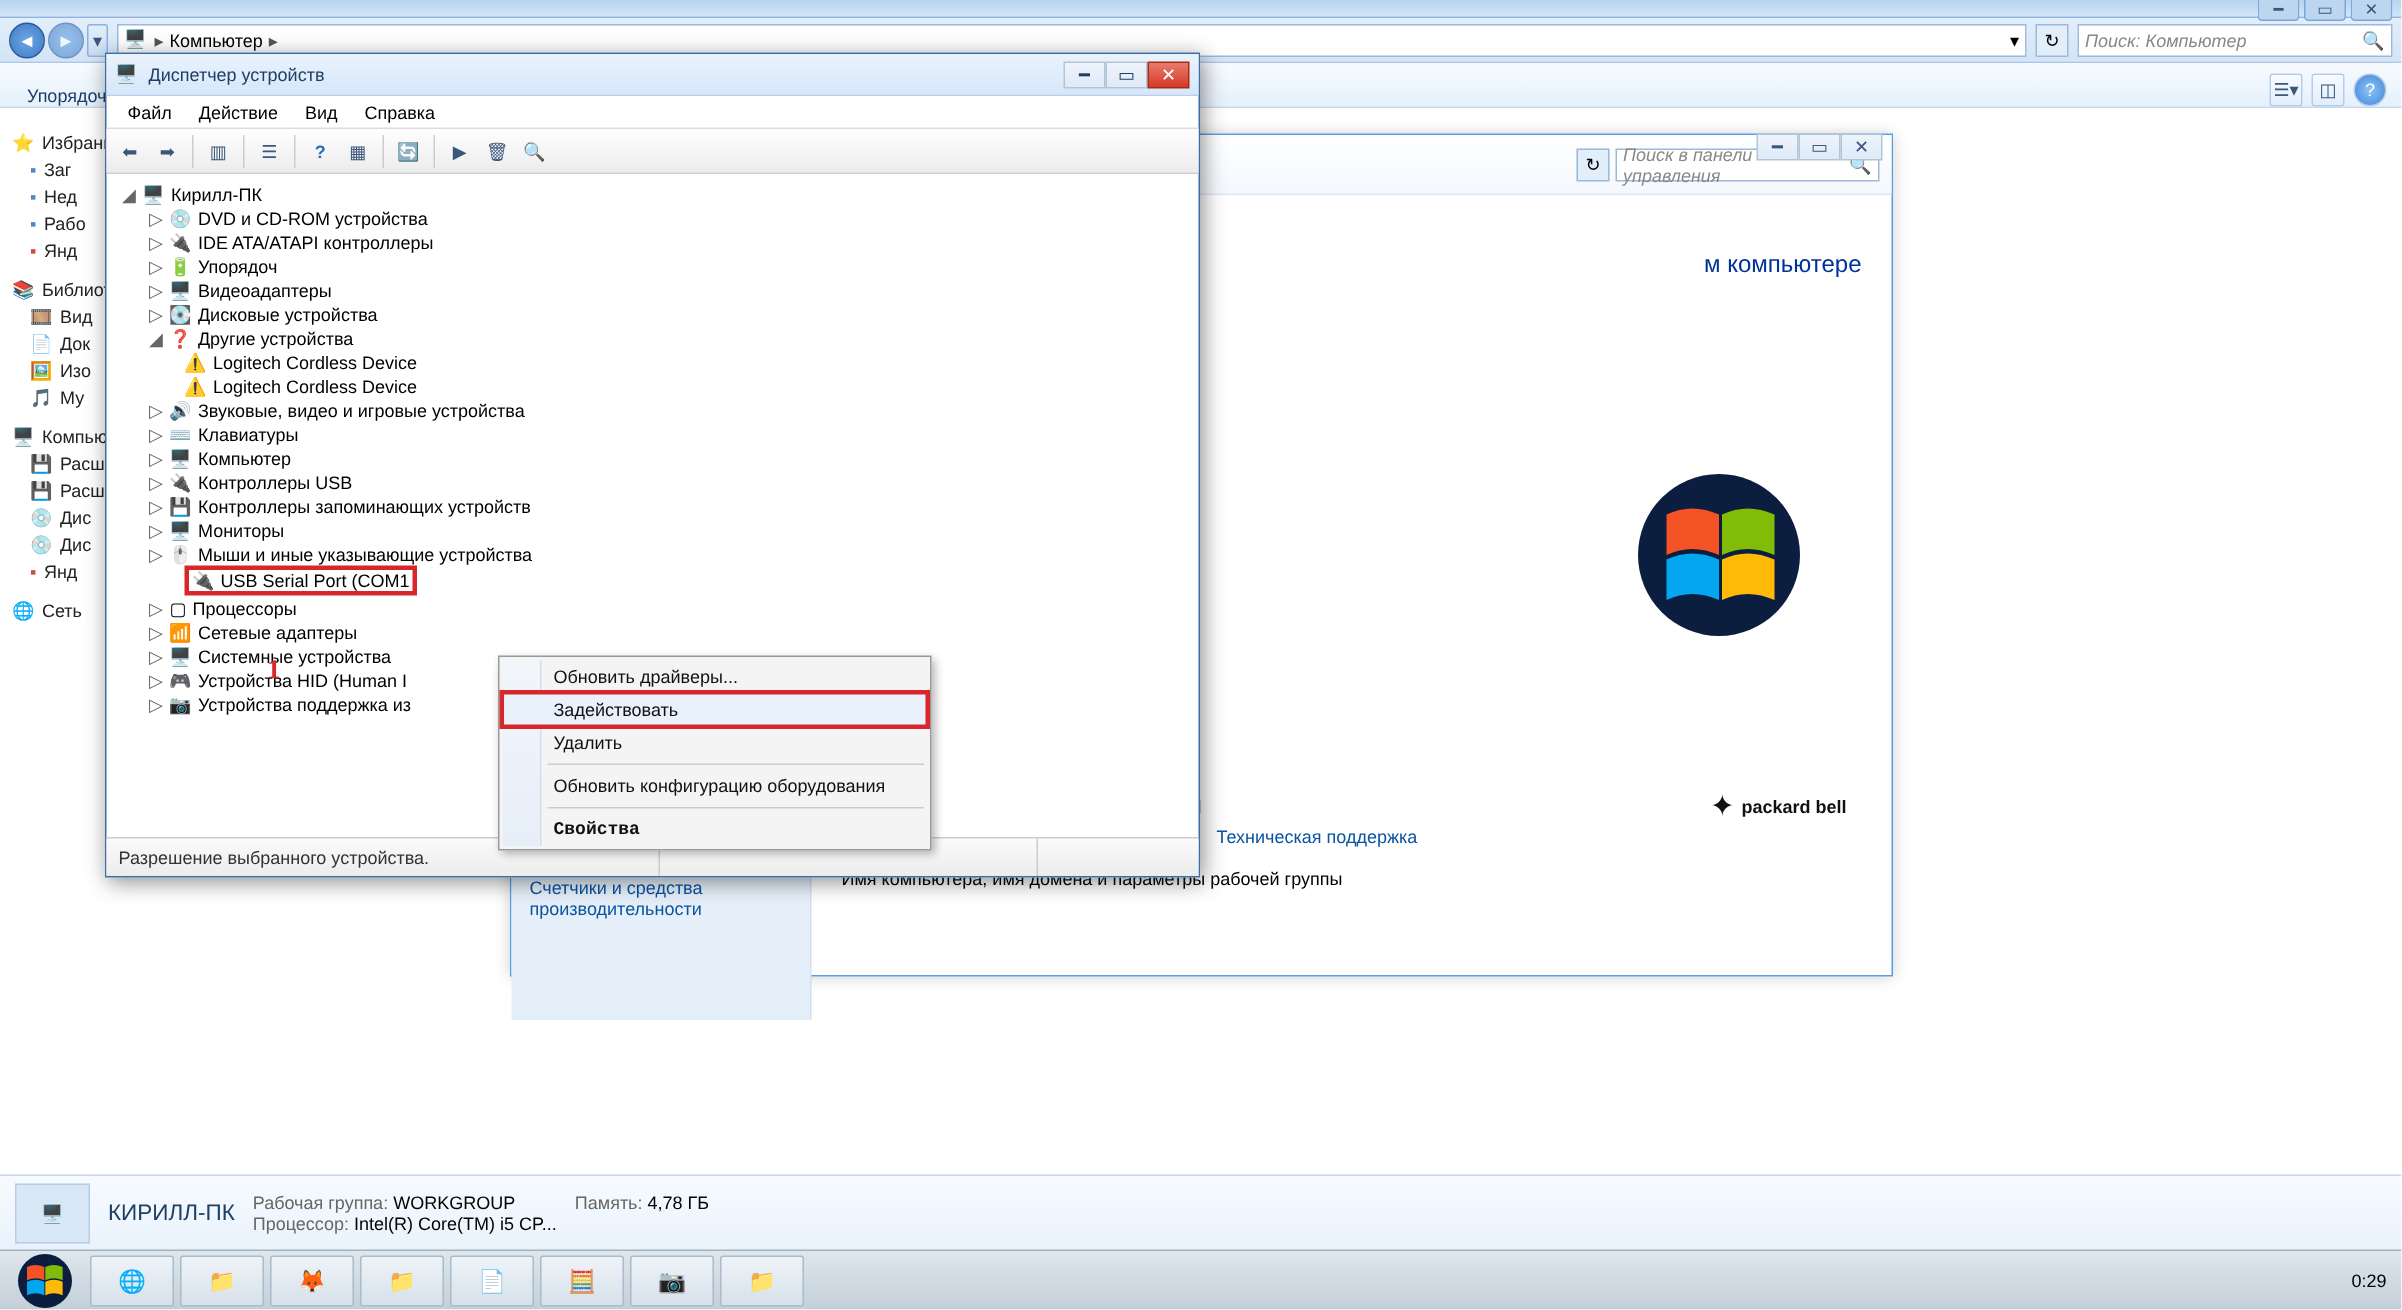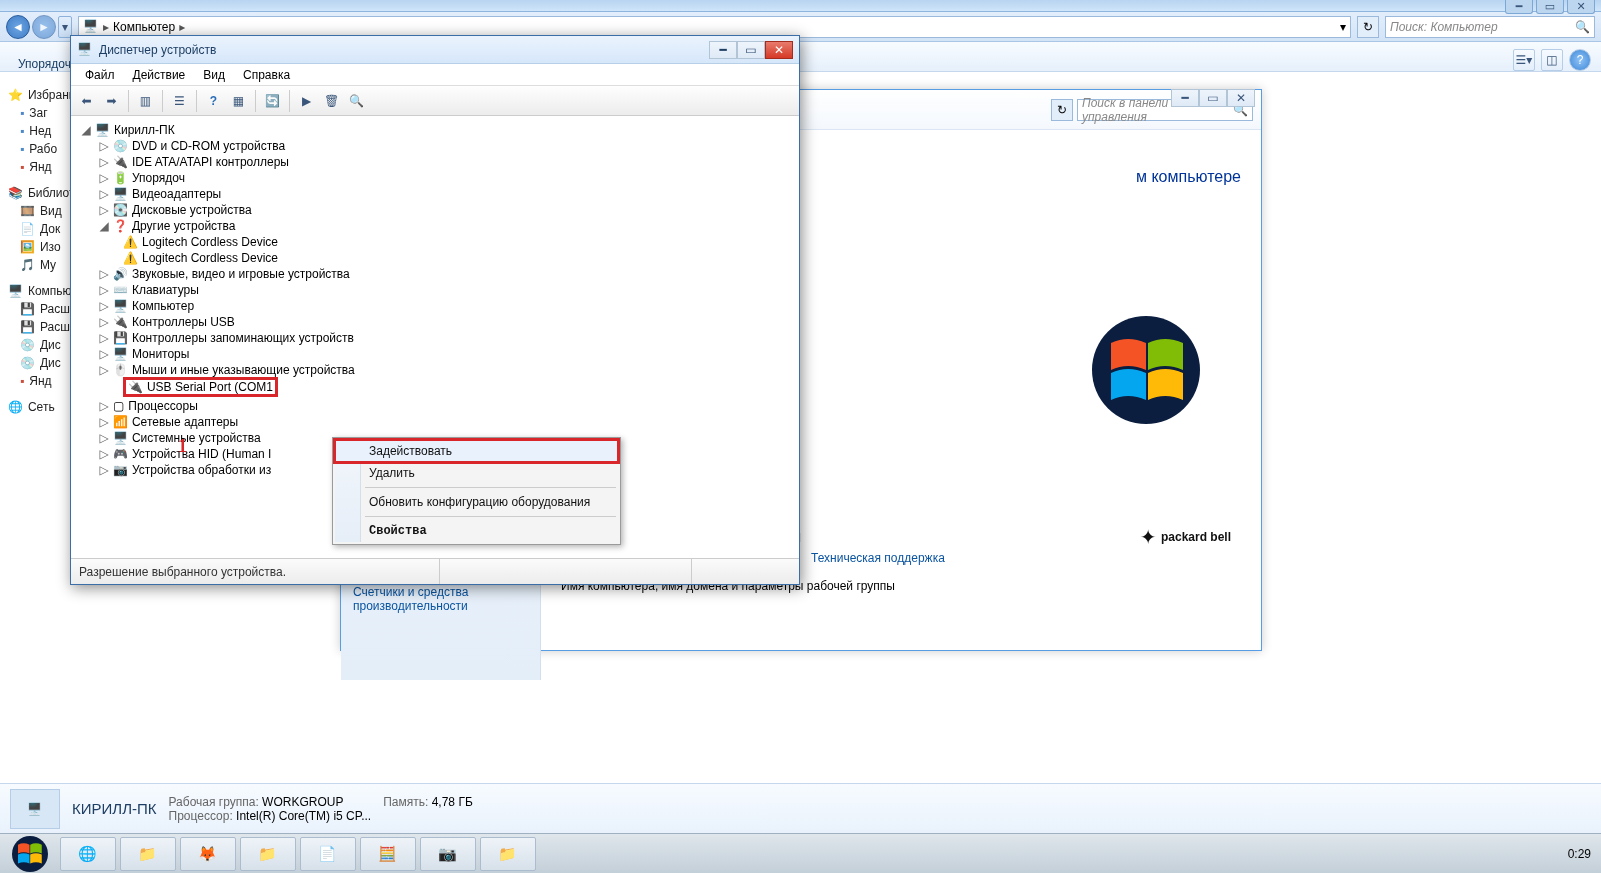"Обновить драйверы..." div.ctx-item { html: none -> <div>Обновить драйверы...</div> }
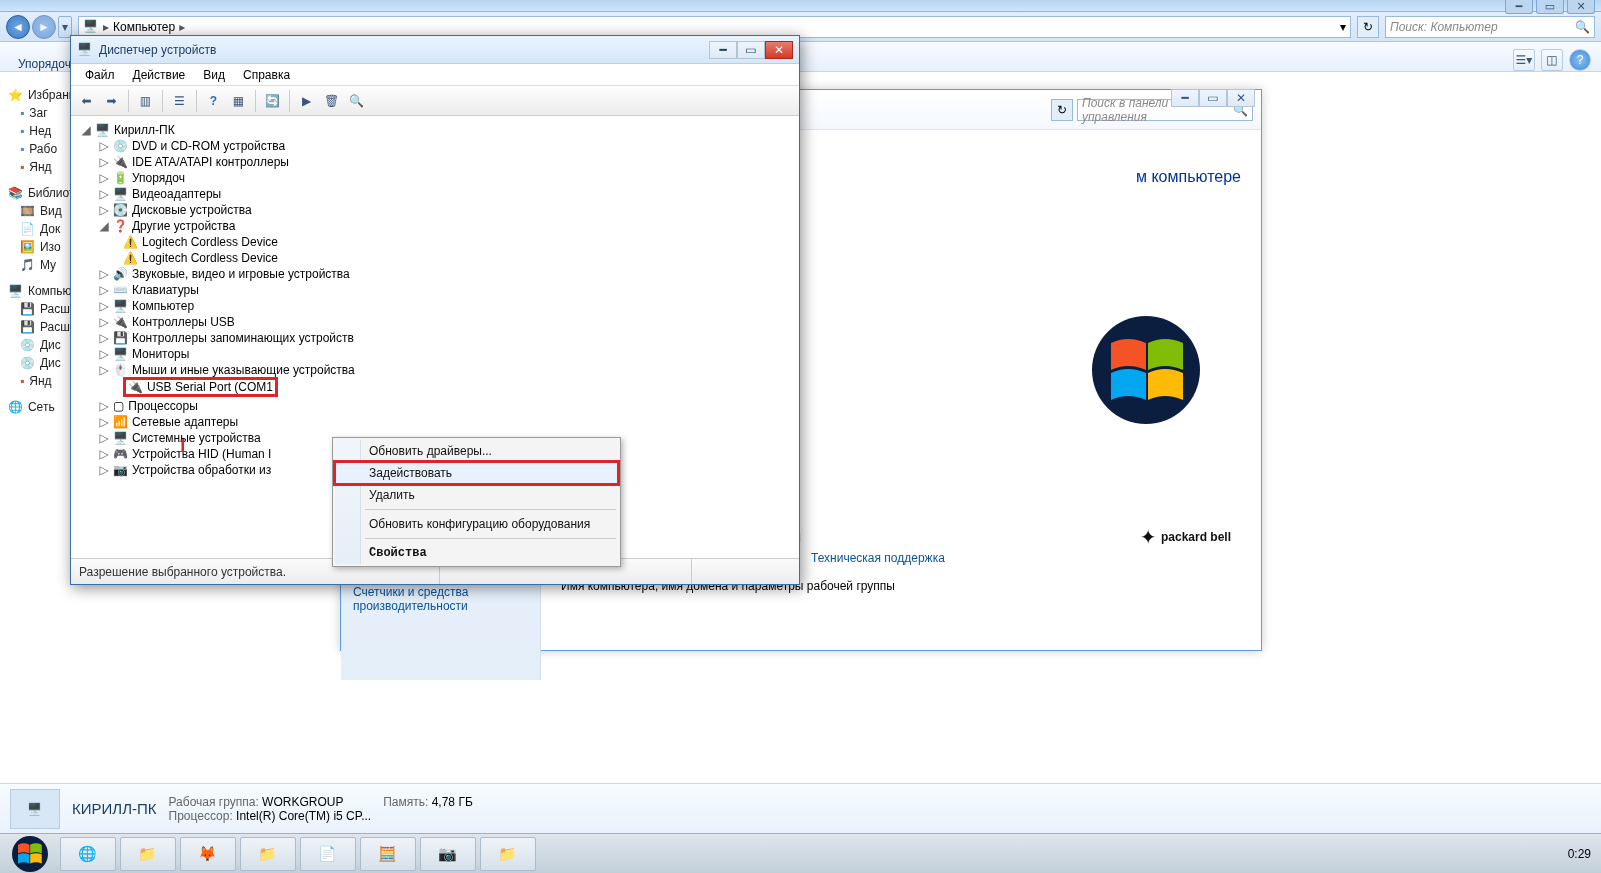"Устройства обработки из" span { text: обработки -> поддержка }
